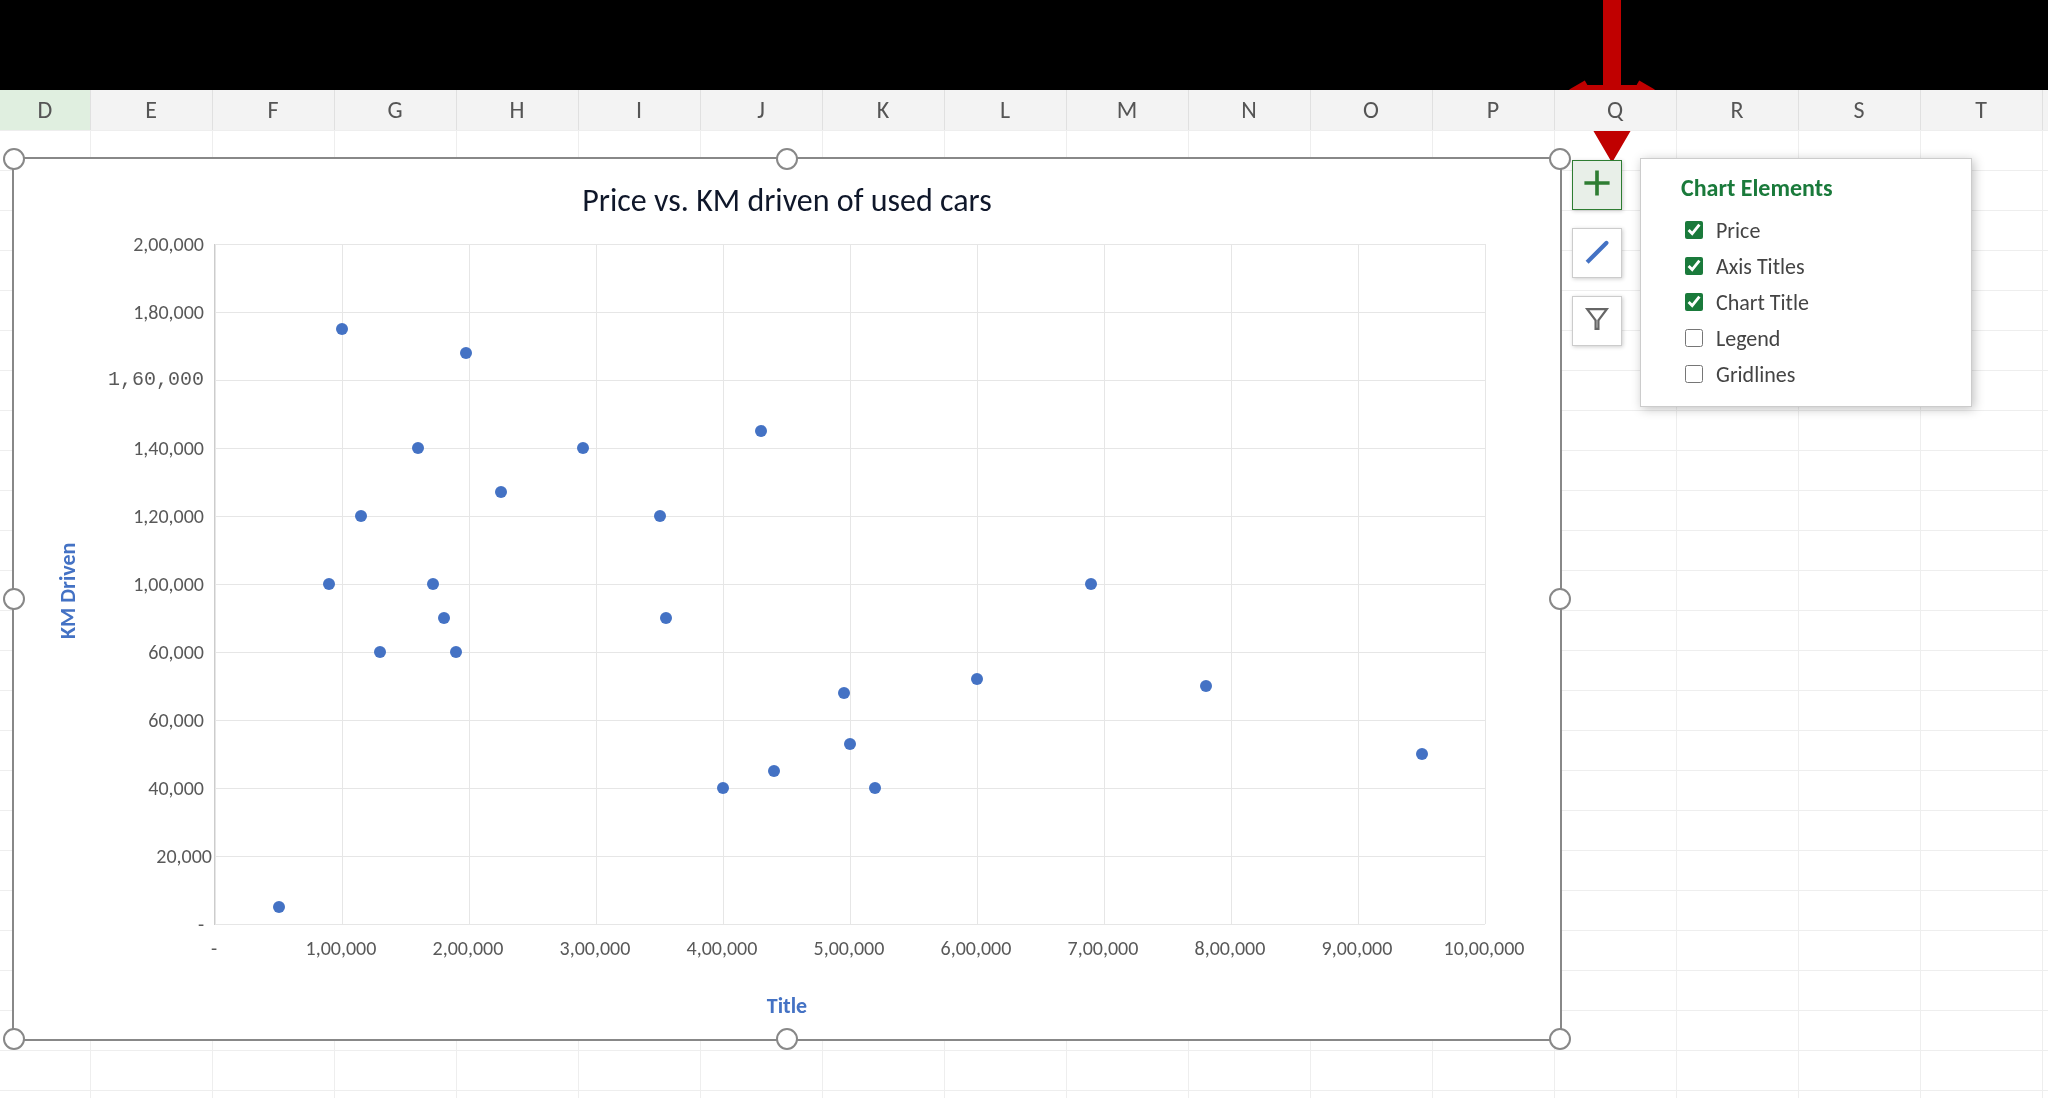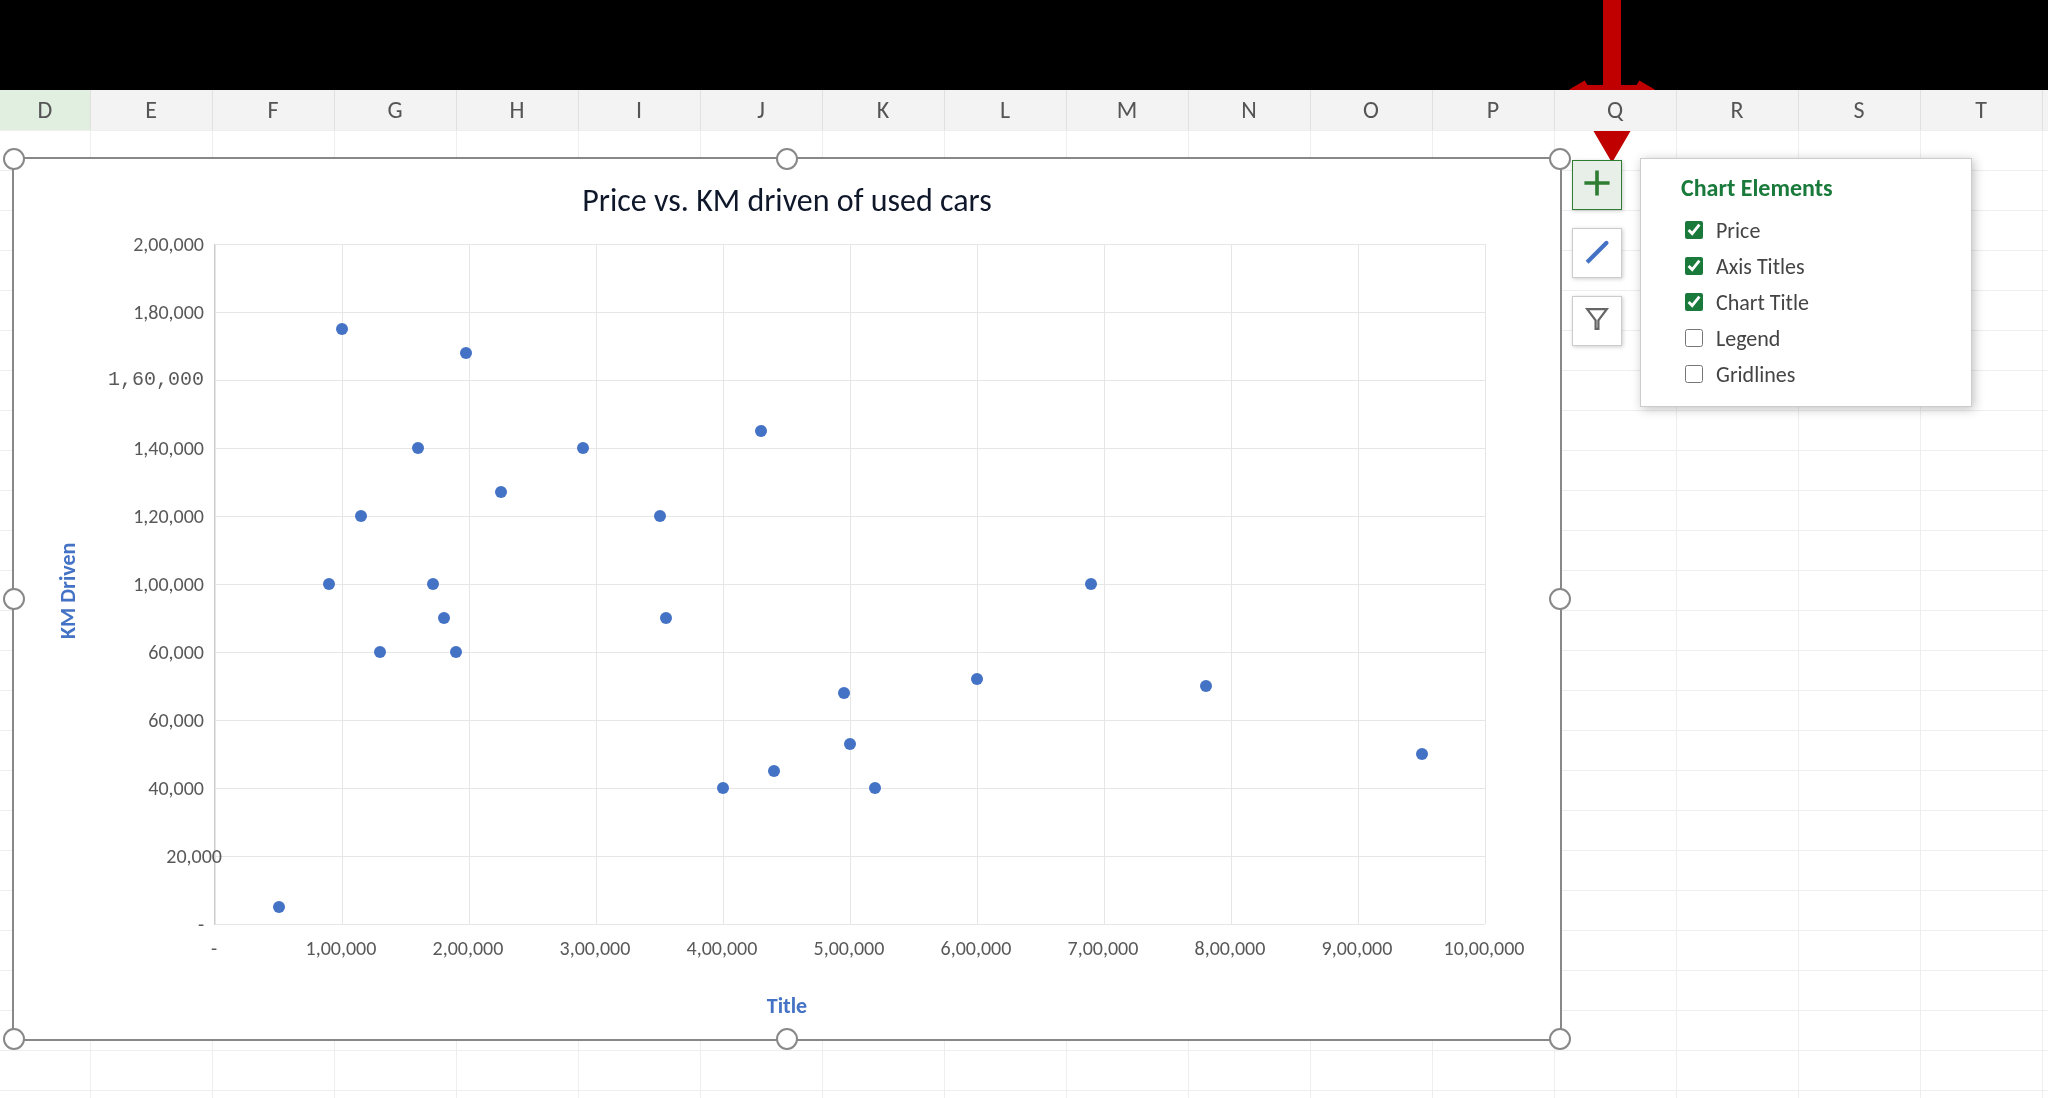"20,000" div.ytick { left: 98px -> 88px }
